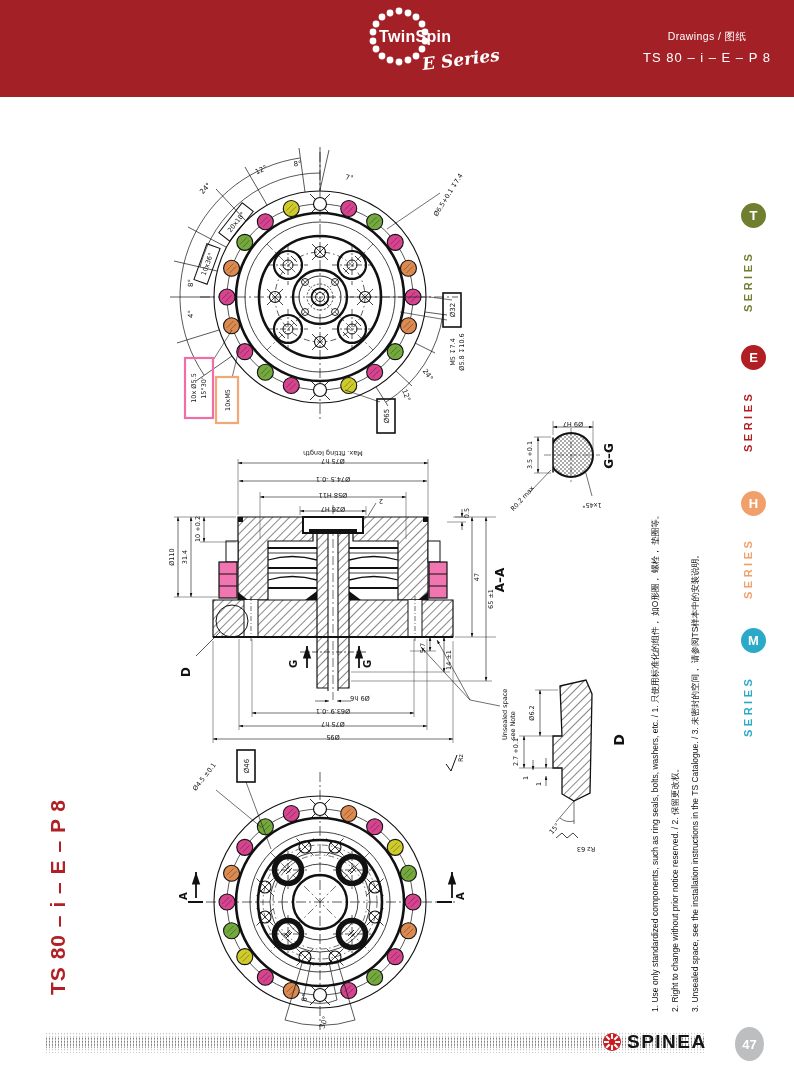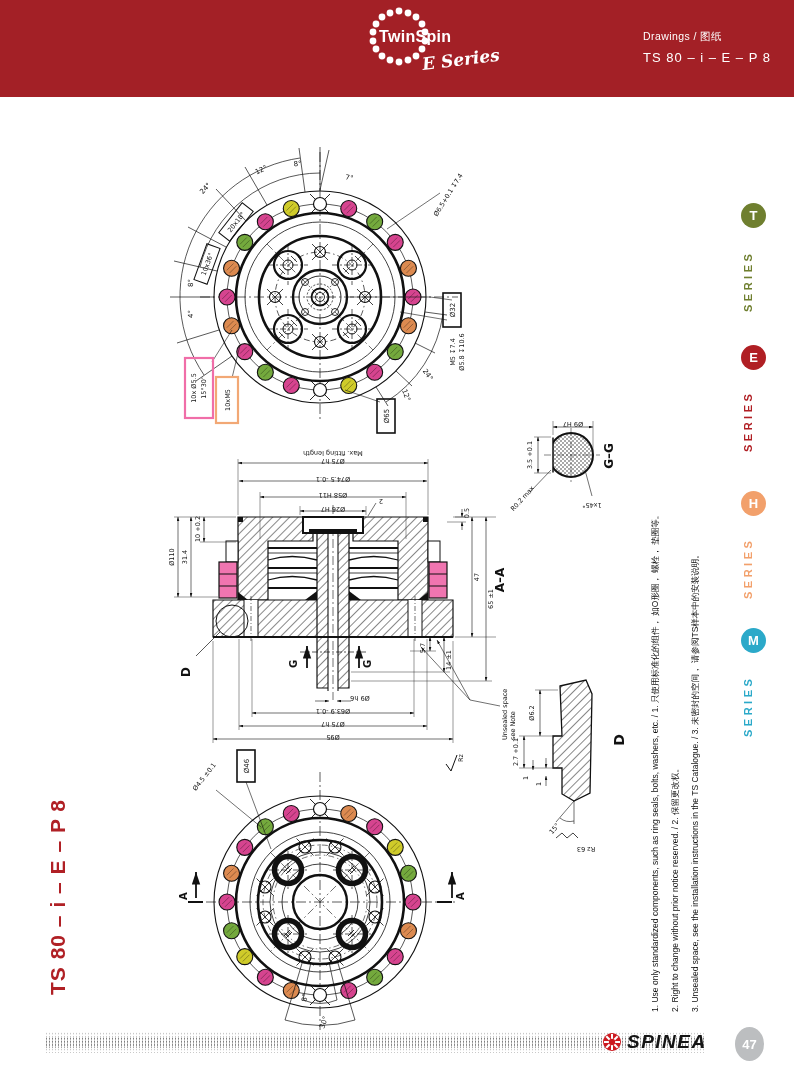"Drawings / 图纸" .hdr-right { text-align: left -> center }
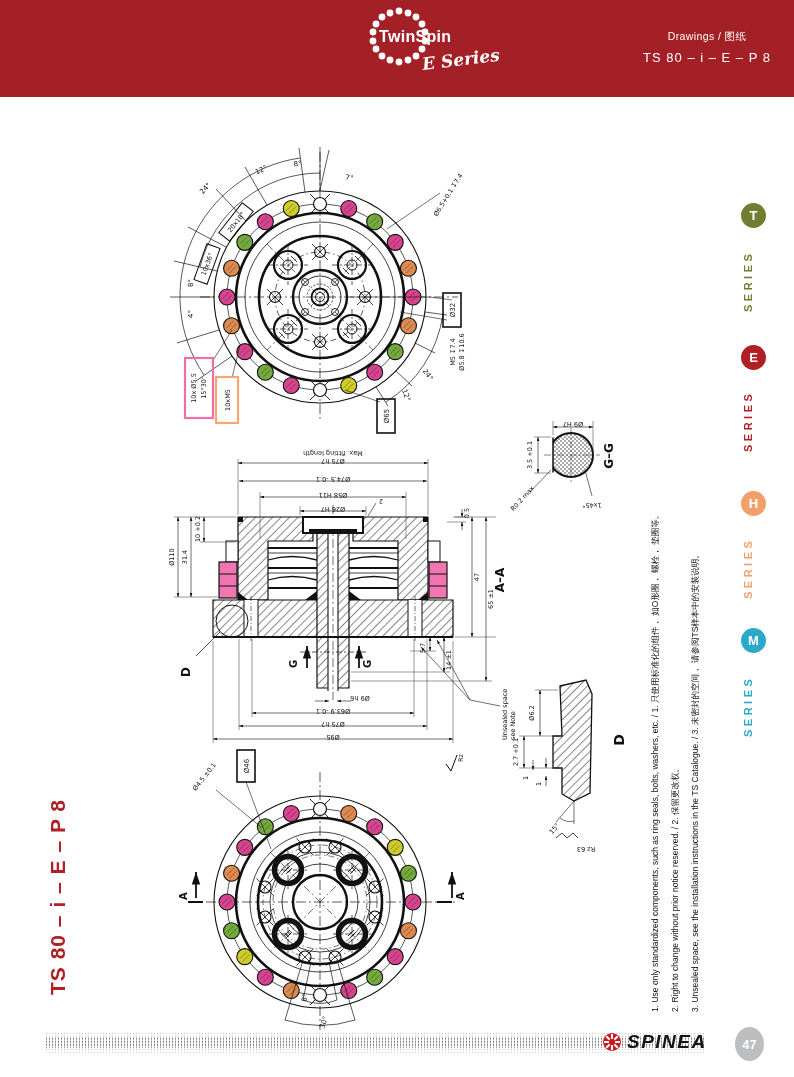"SPINEA" .spinea-text { font-style: italic -> none }
